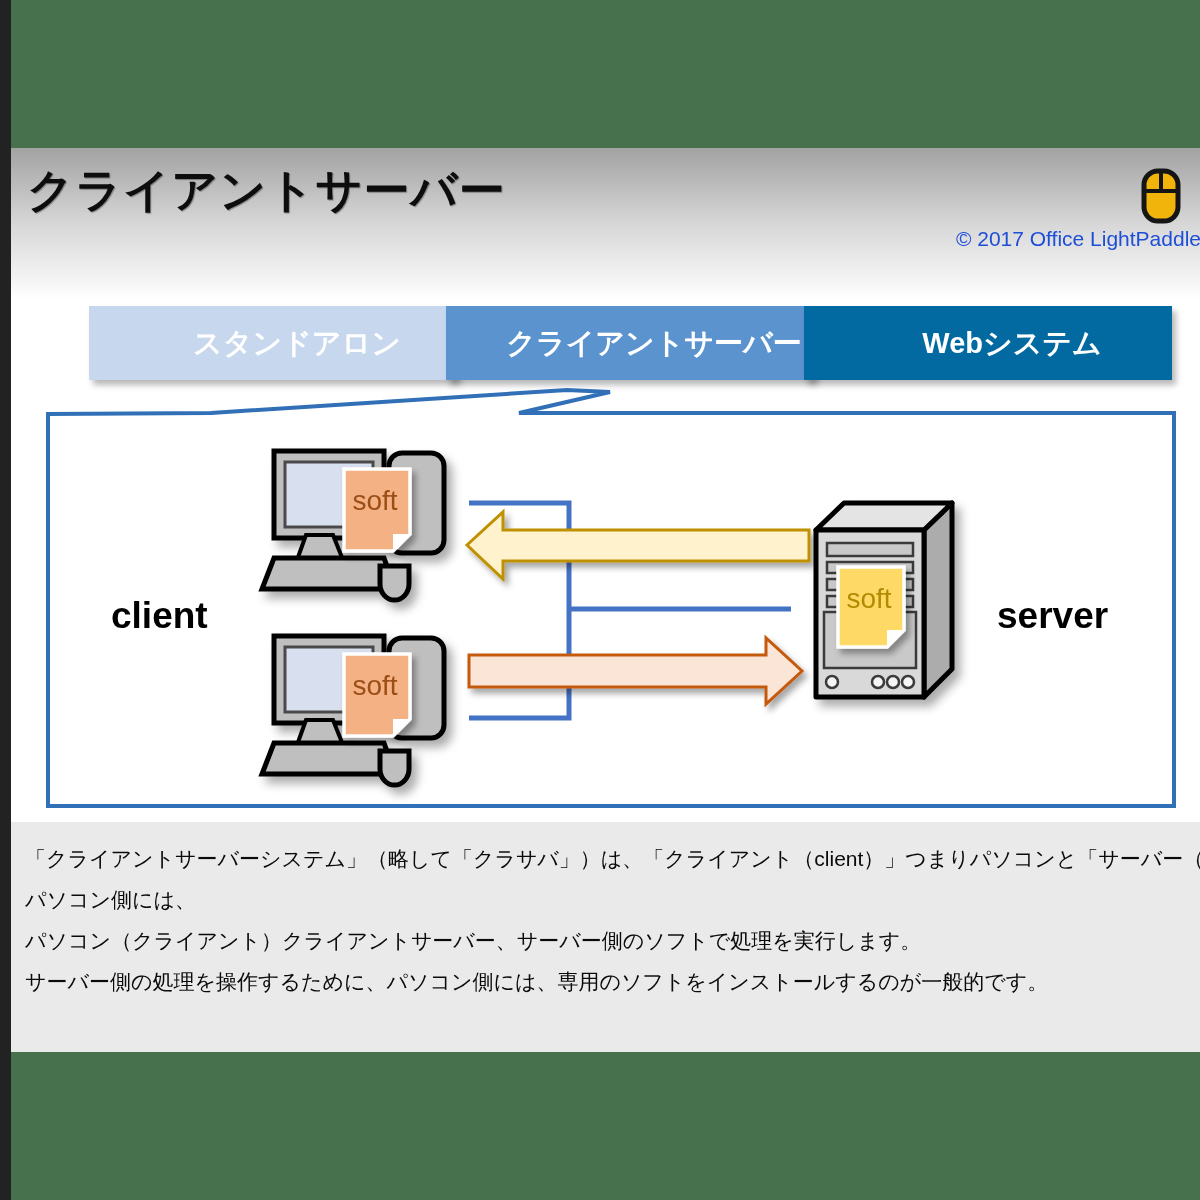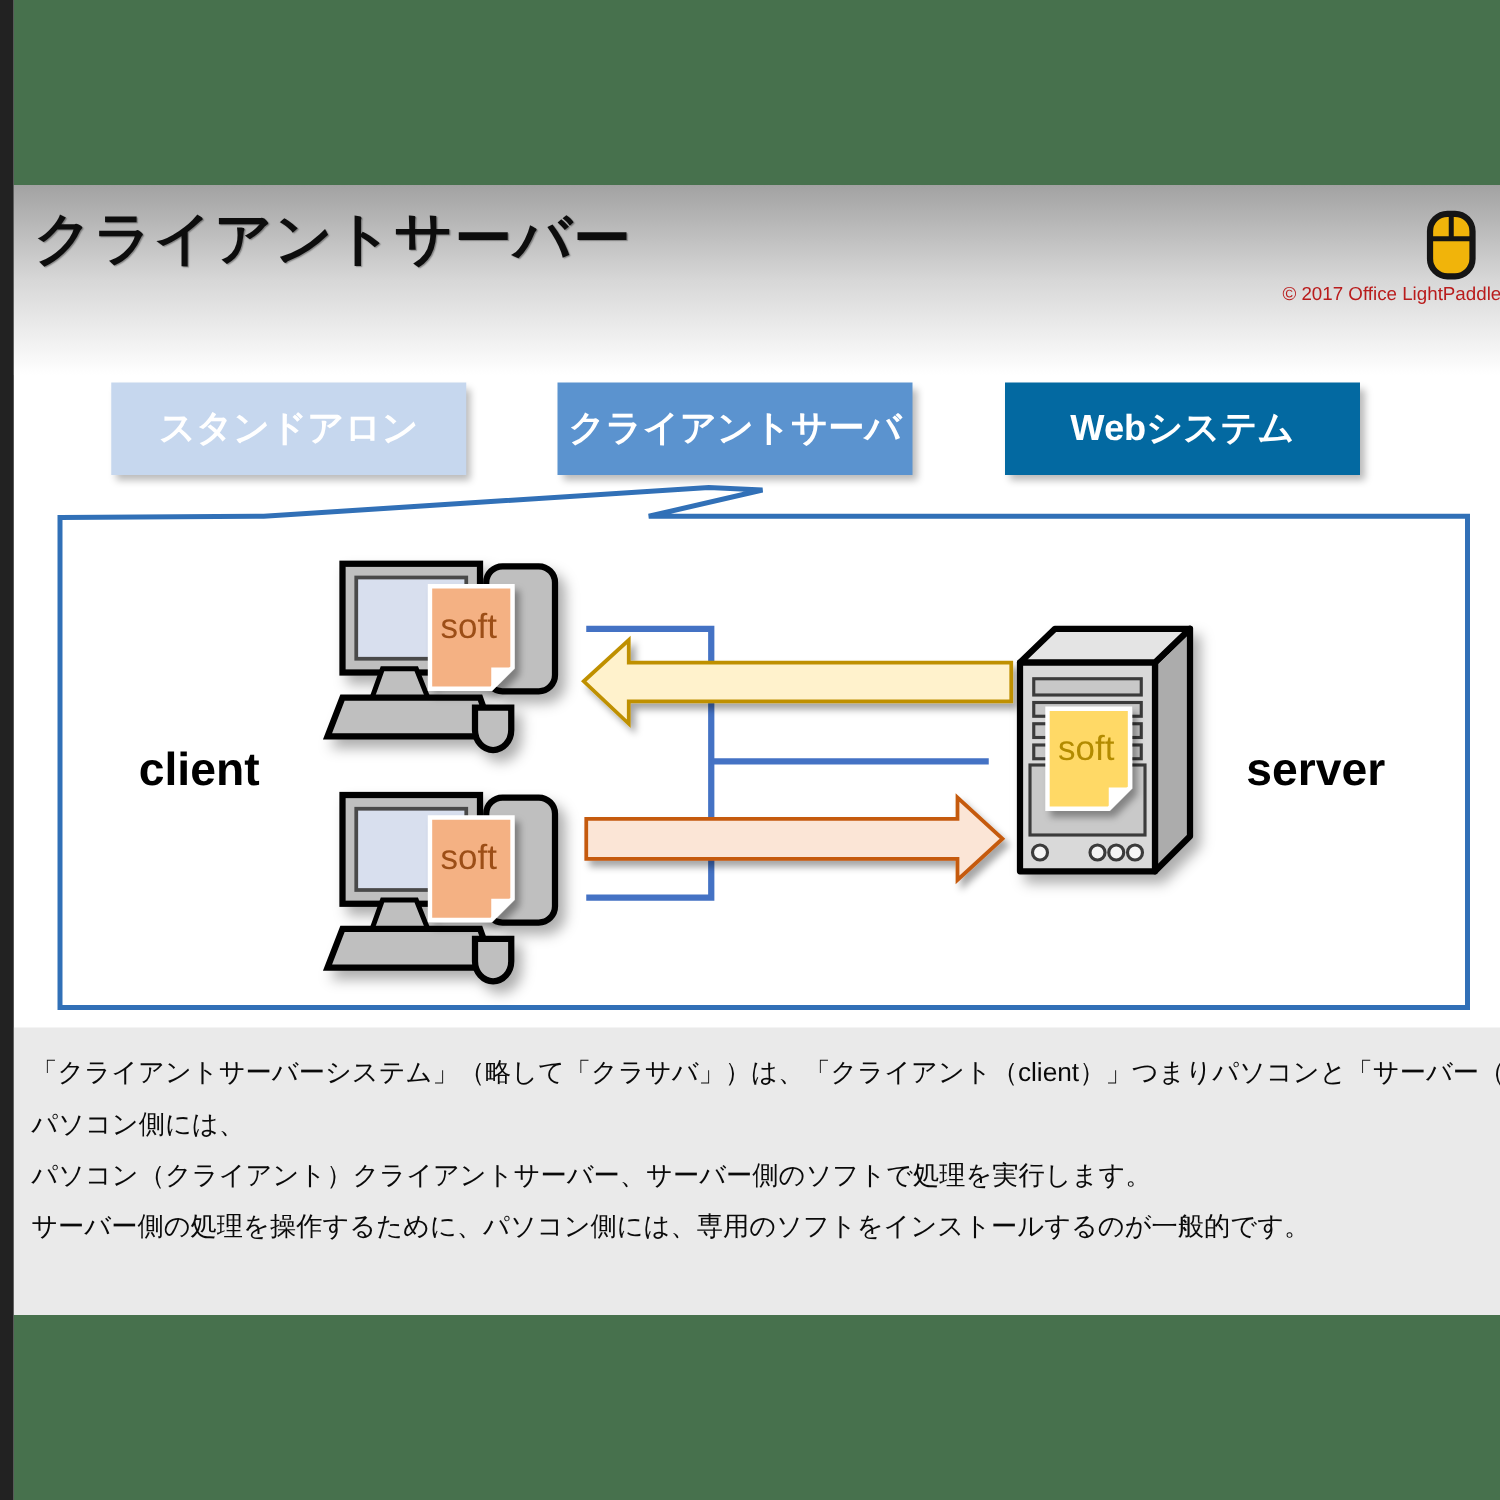"© 2017 Office LightPaddle" #copyright { color: #b91c1c -> #1d4ed8; font-size: 15px -> 21px }
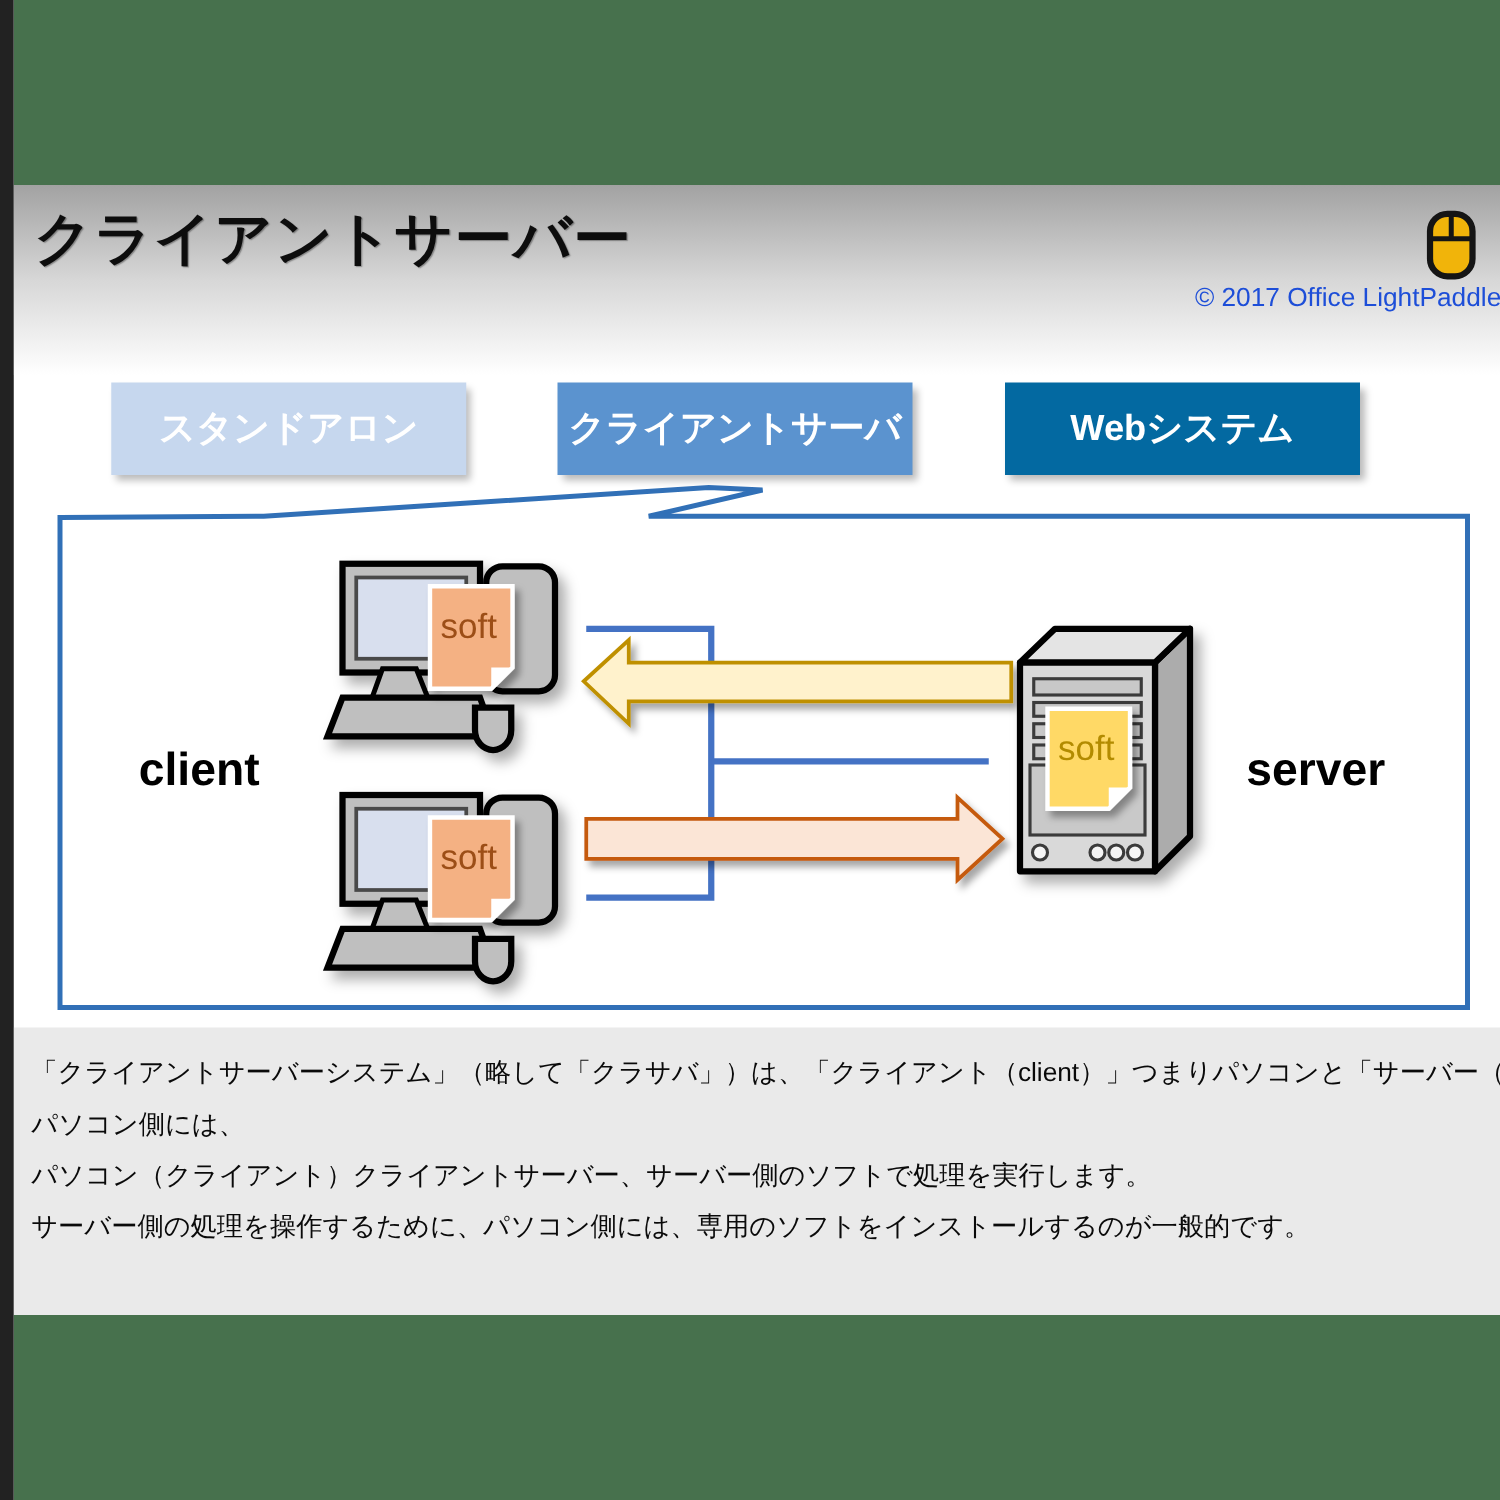"スタンドアロン" .tab { padding-left: none -> 48px; width: 284px -> 320px }
